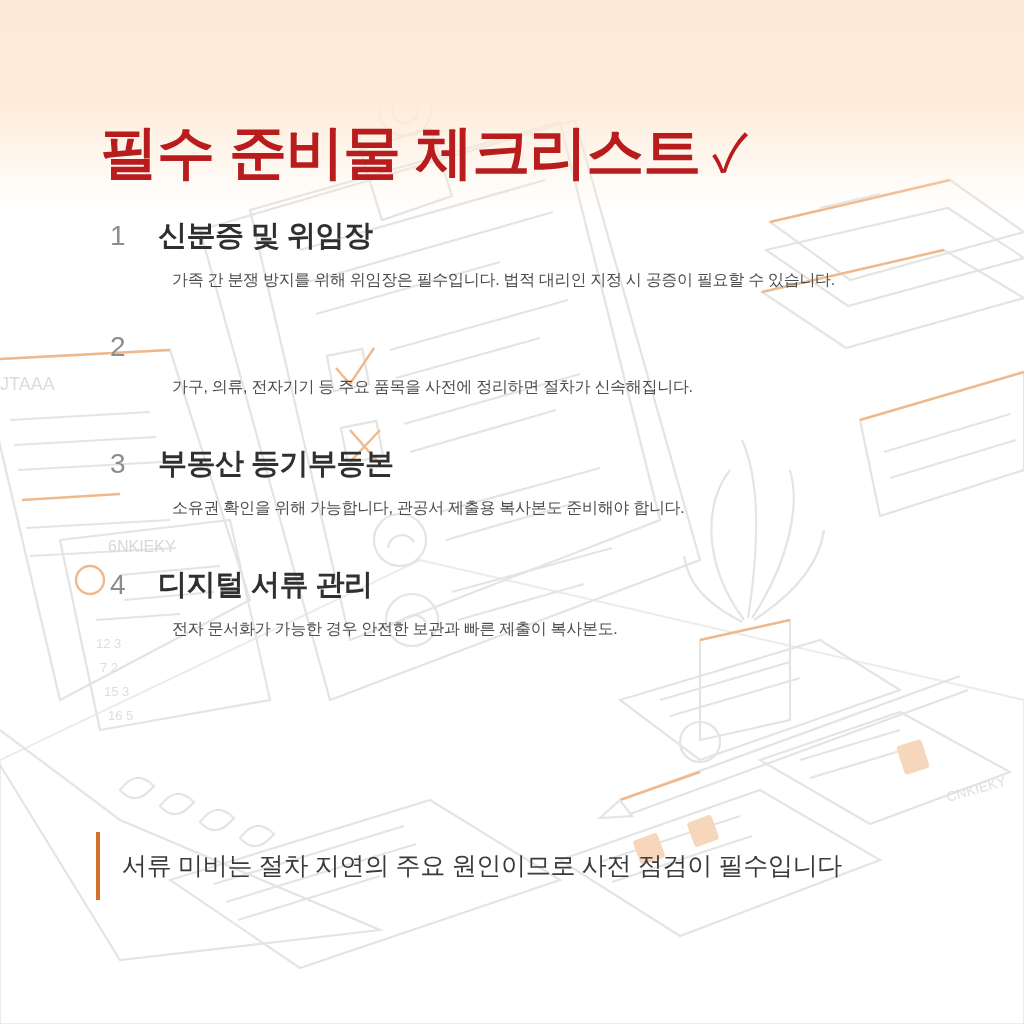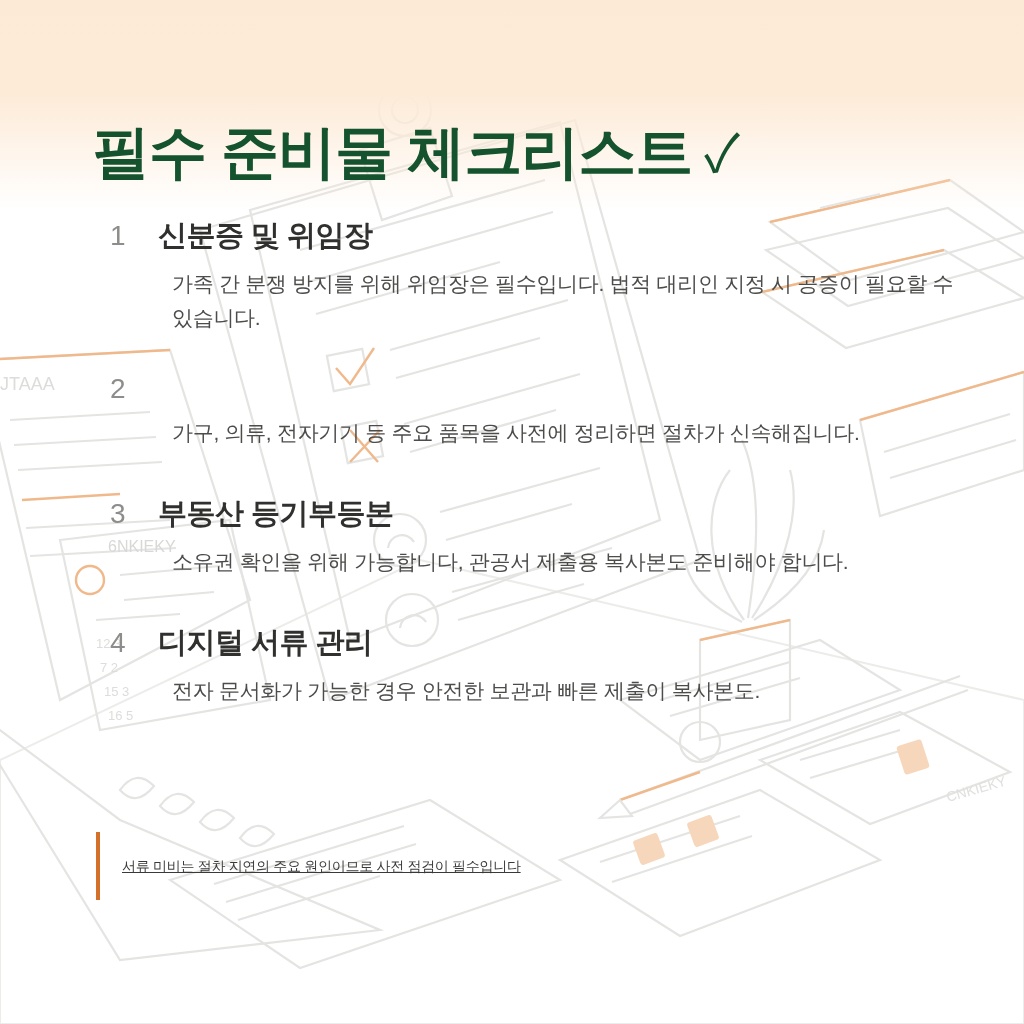"필수 준비물 체크리스트 ✓" #title { color: #14532d -> #b91c1c; left: 92px -> 100px }
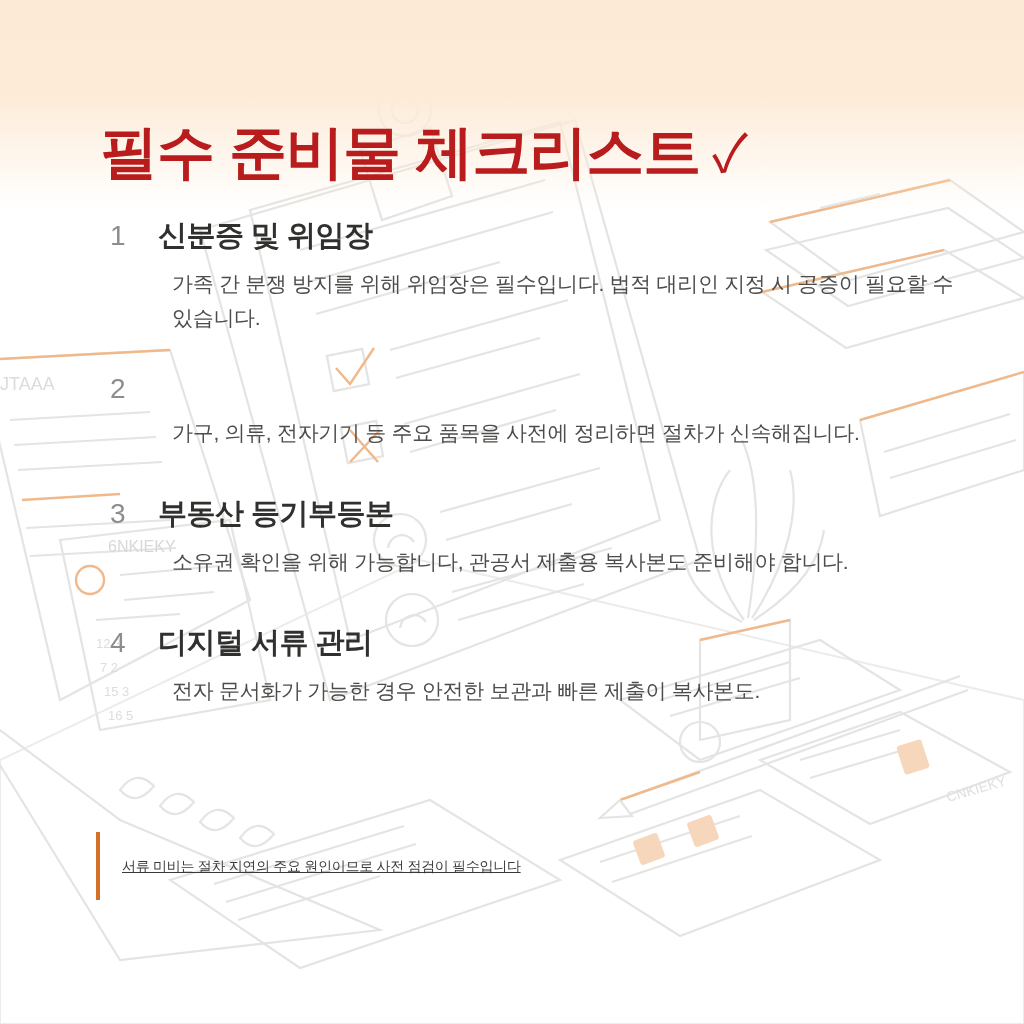"가족 간 분쟁 방지를 위해" .item-desc { font-size: 21px -> 16px }
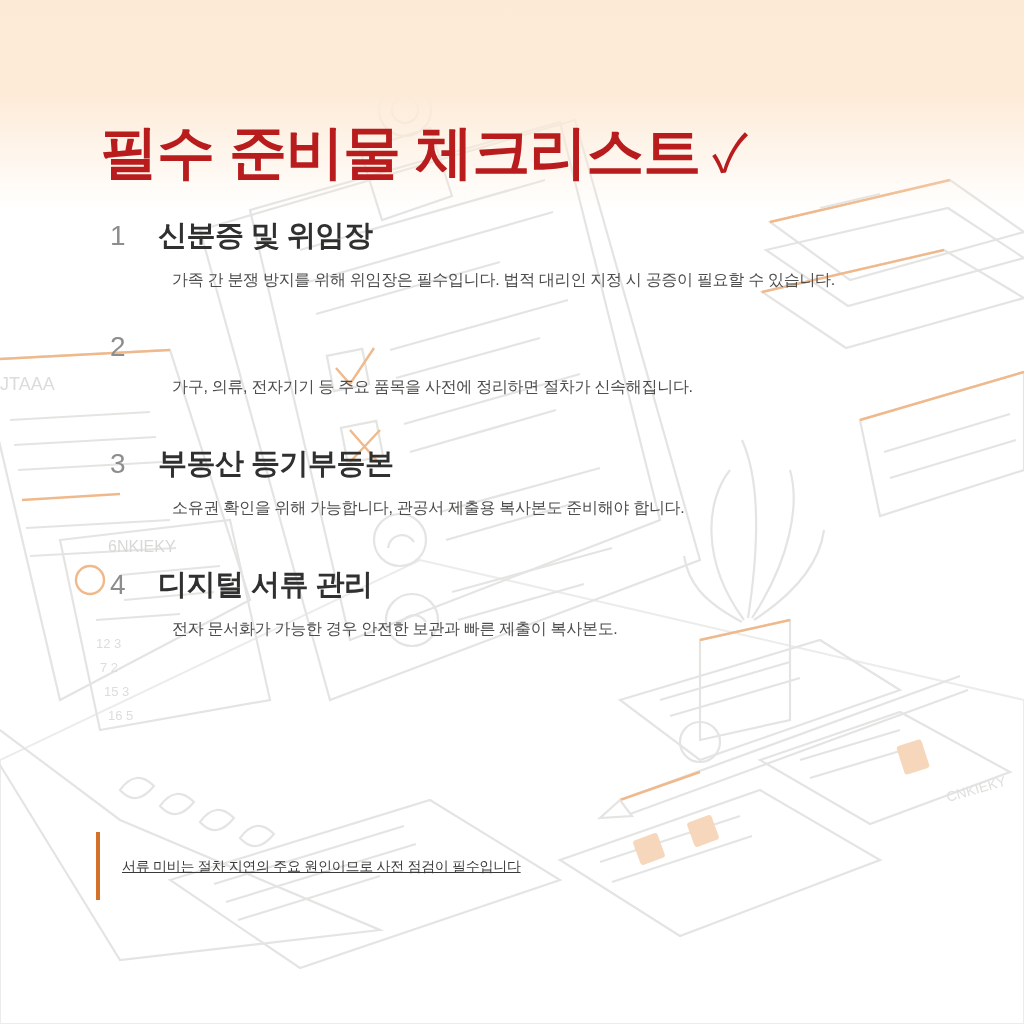"서류 미비는 절차 지연의 주요" #footnote .text { font-size: 14px -> 25px; text-decoration: underline -> none }
